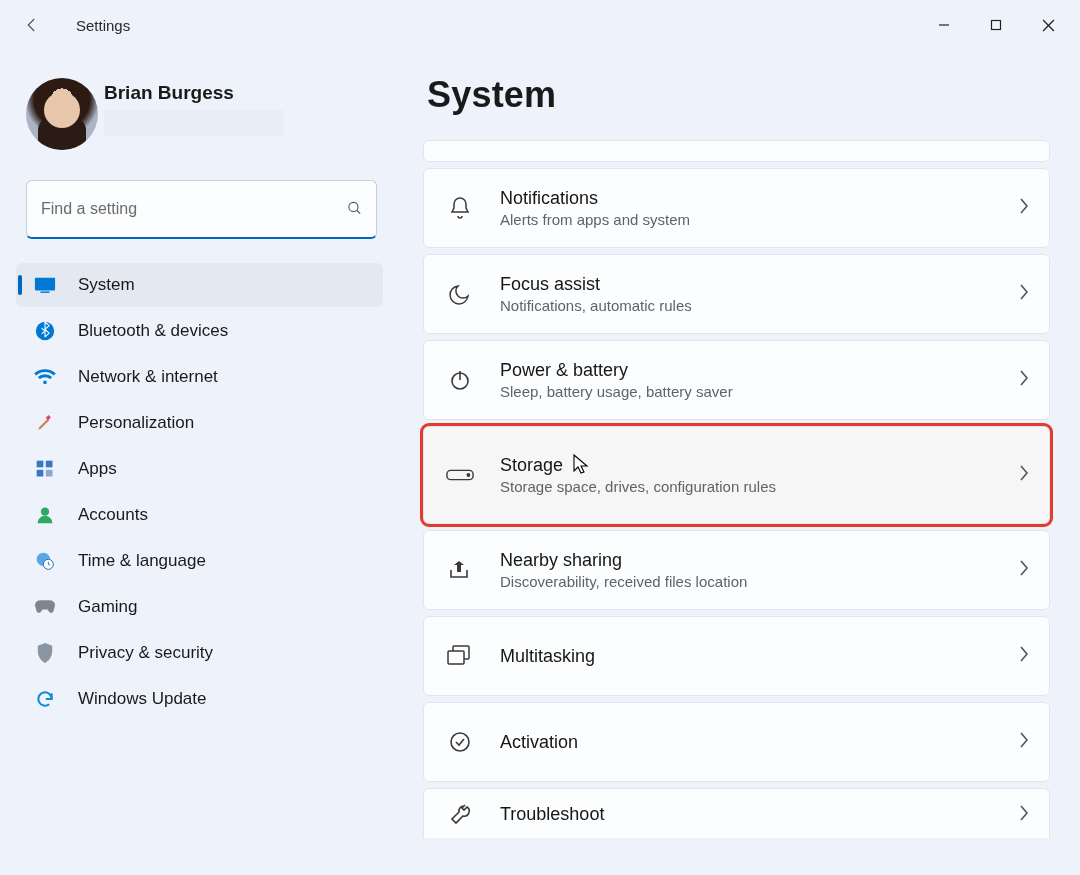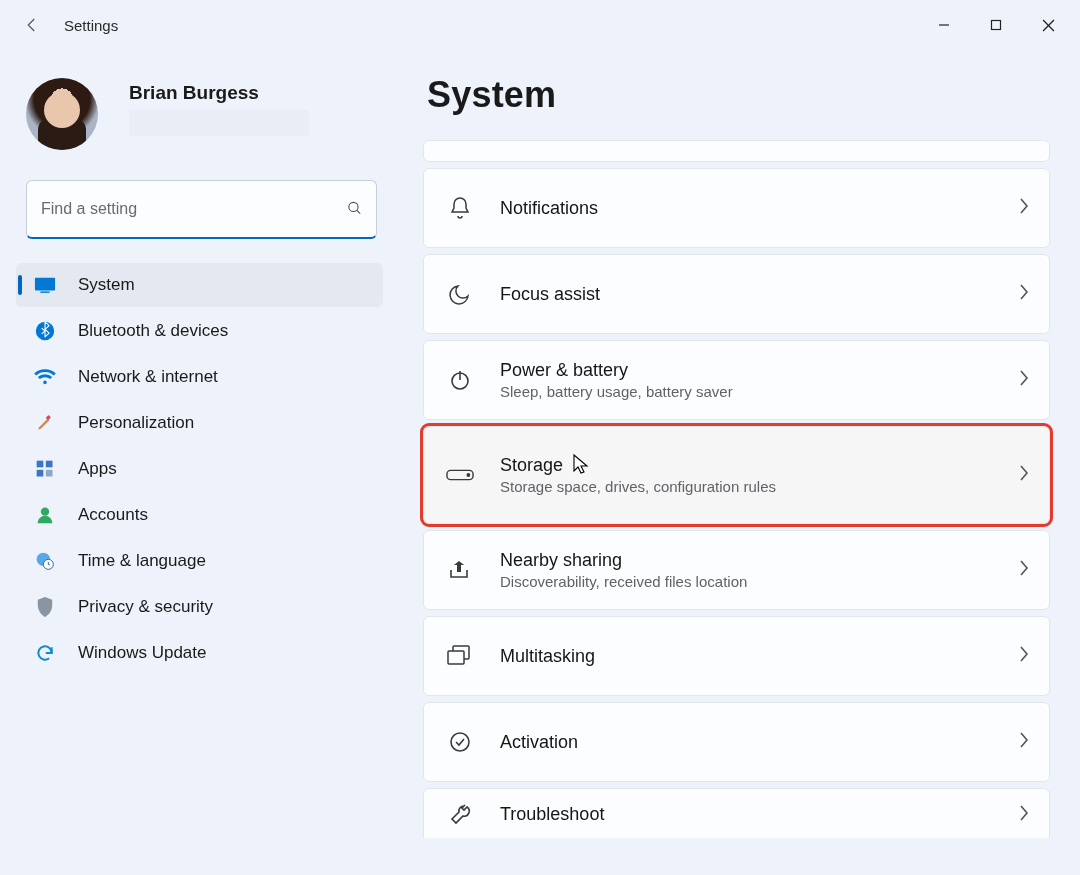"Settings" .app-title { margin-left: 16px -> 28px }
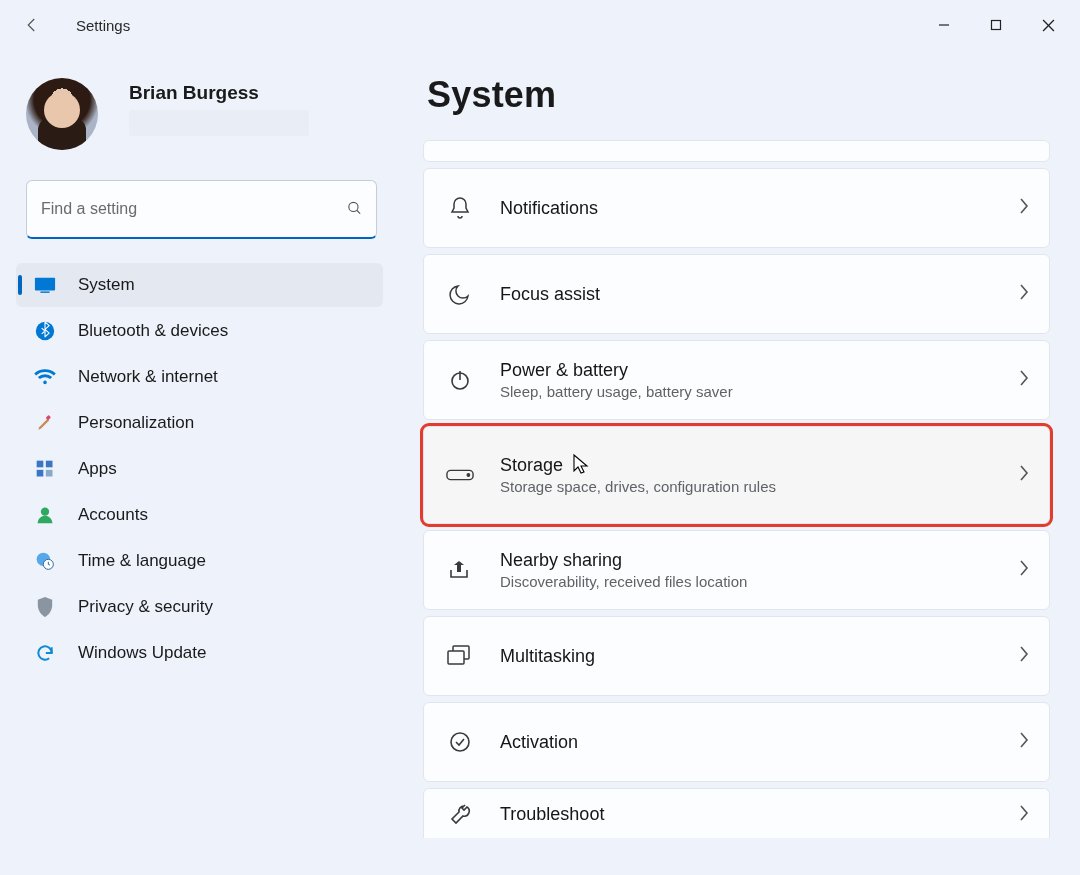"Brian Burgess" .profile { gap: 31px -> 6px }
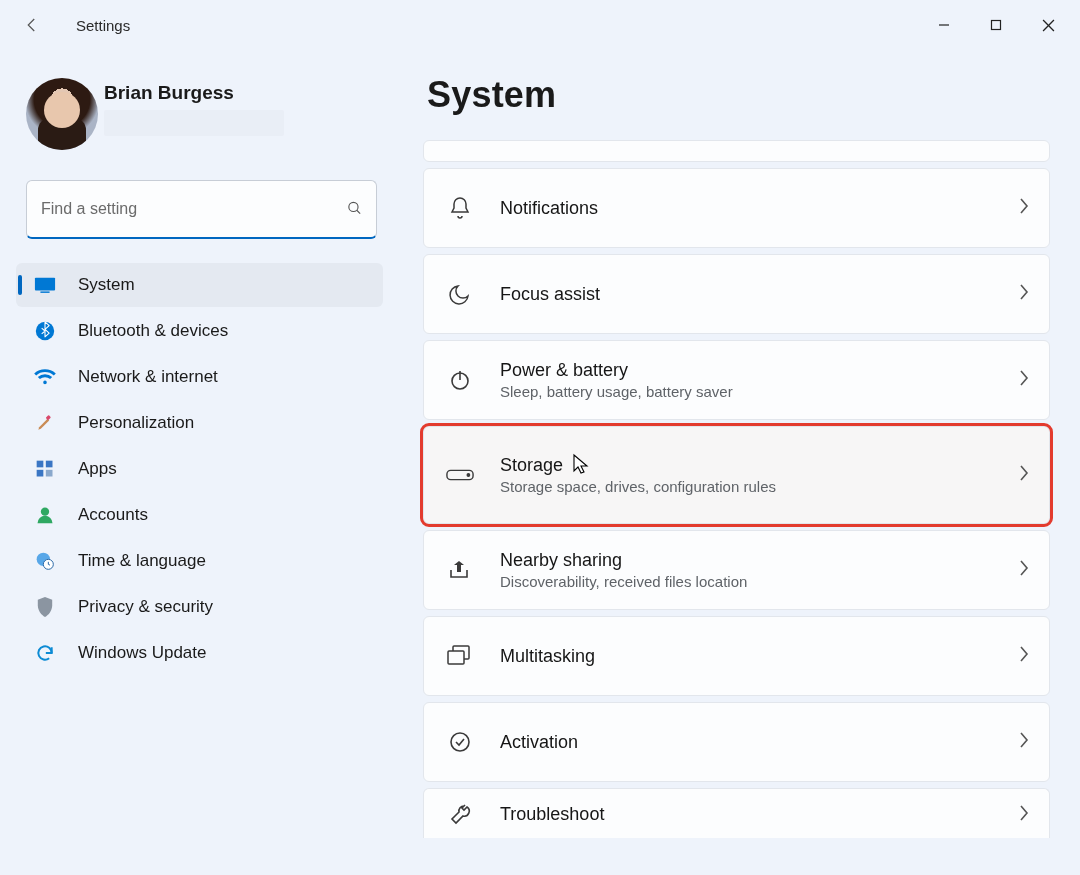"Alerts from apps and system" div.card-sub { html: none -> <div>Alerts from apps and system</div> }
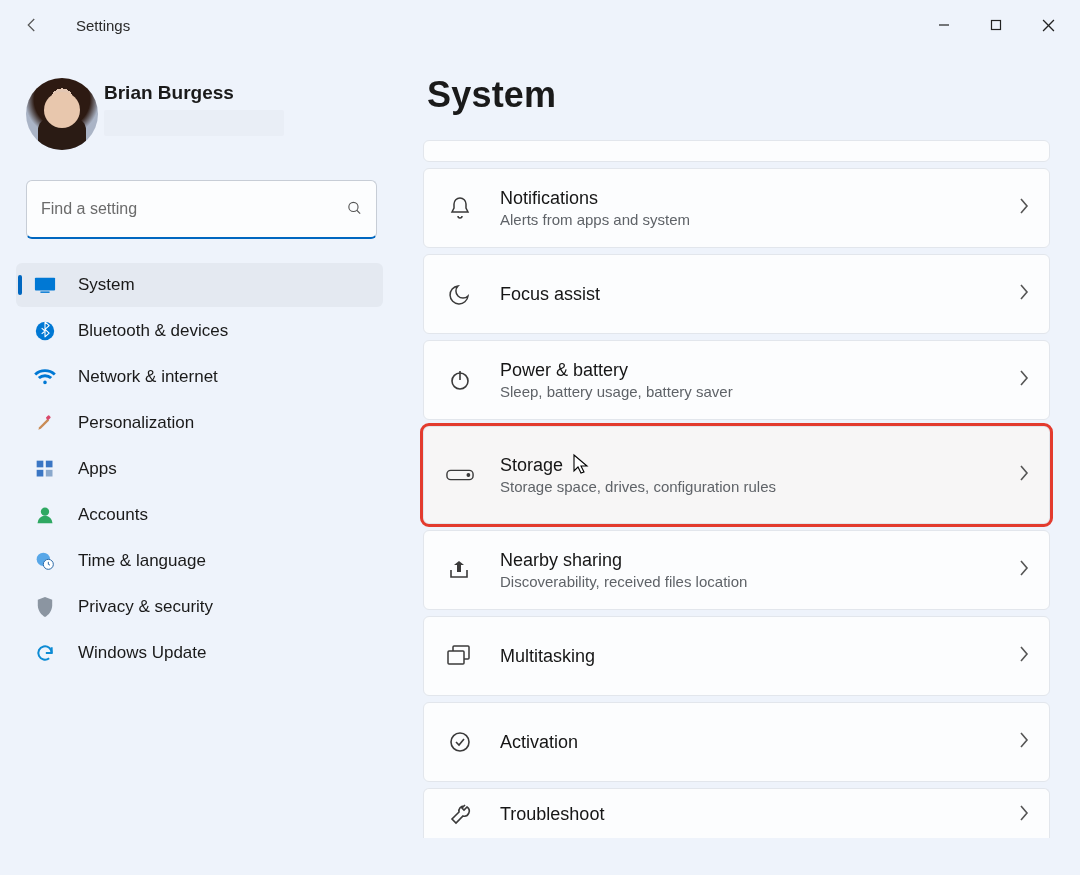"Notifications, automatic rules" div.card-sub { html: none -> <div>Notifications, automatic rules</div> }
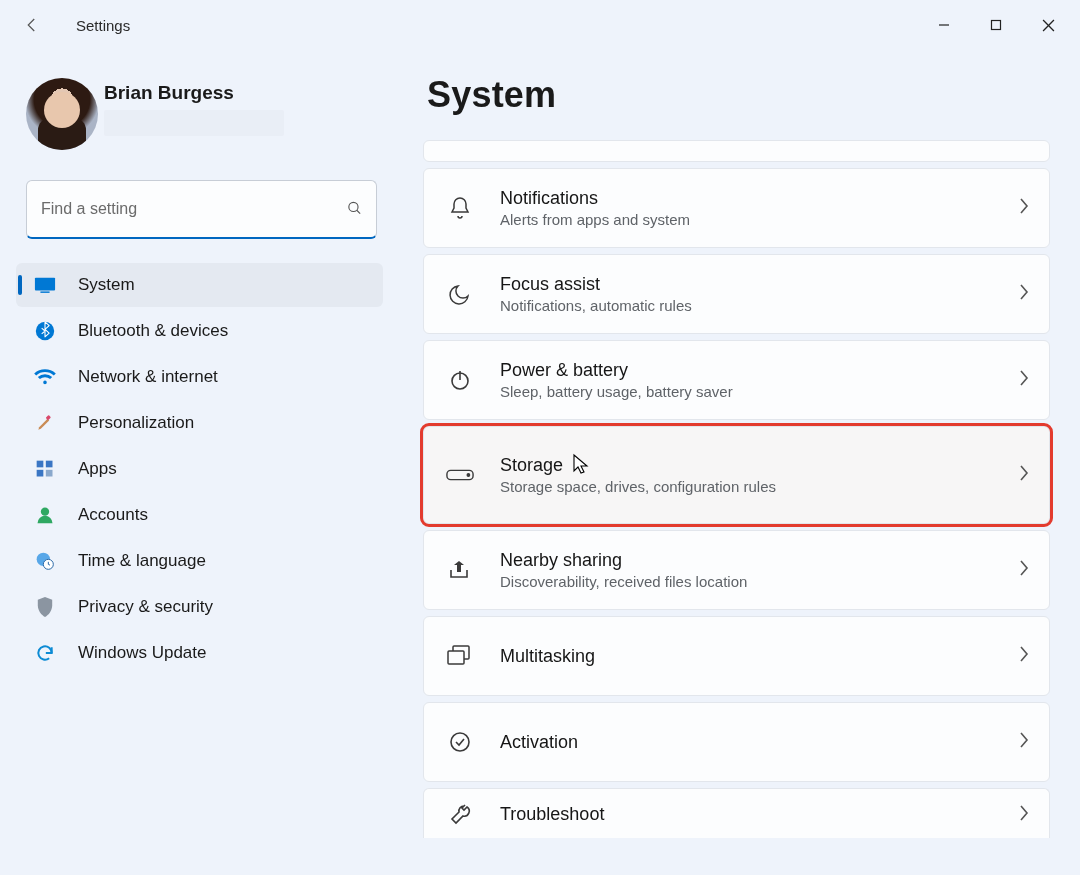"Gaming" div.nav-item { html: none -> <div> <span> <svg> <path></path> </svg> </span> <span>Gaming</span> </div> }
